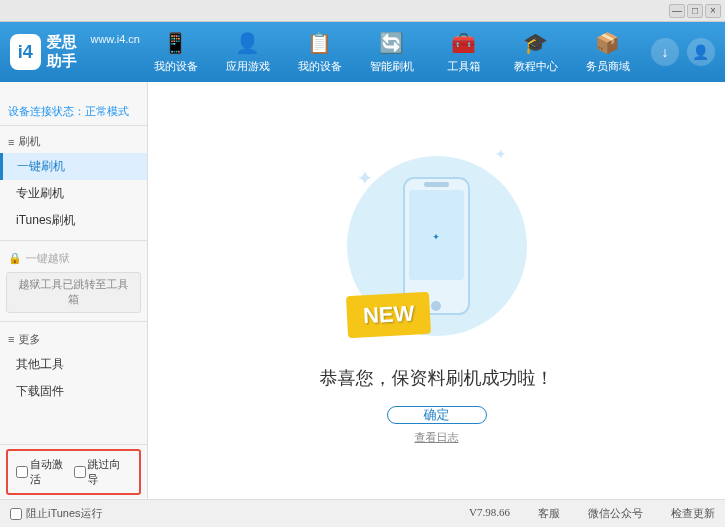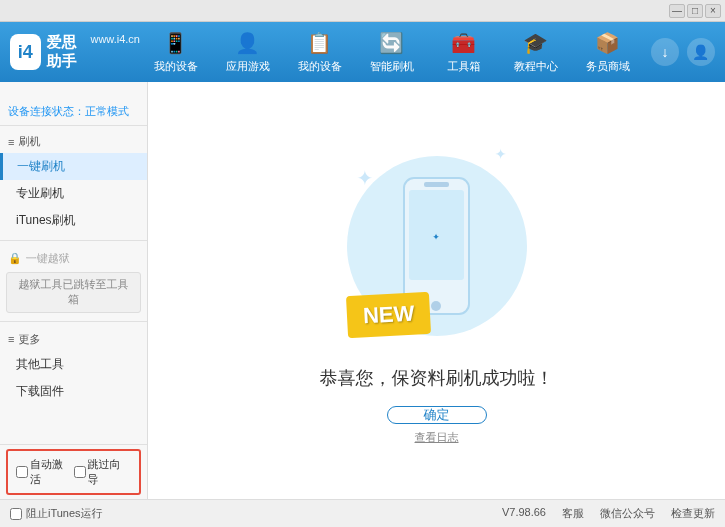"V7.98.66" .footer-right { font-family: none -> Liberation Serif, serif; gap: 16px -> 28px }
